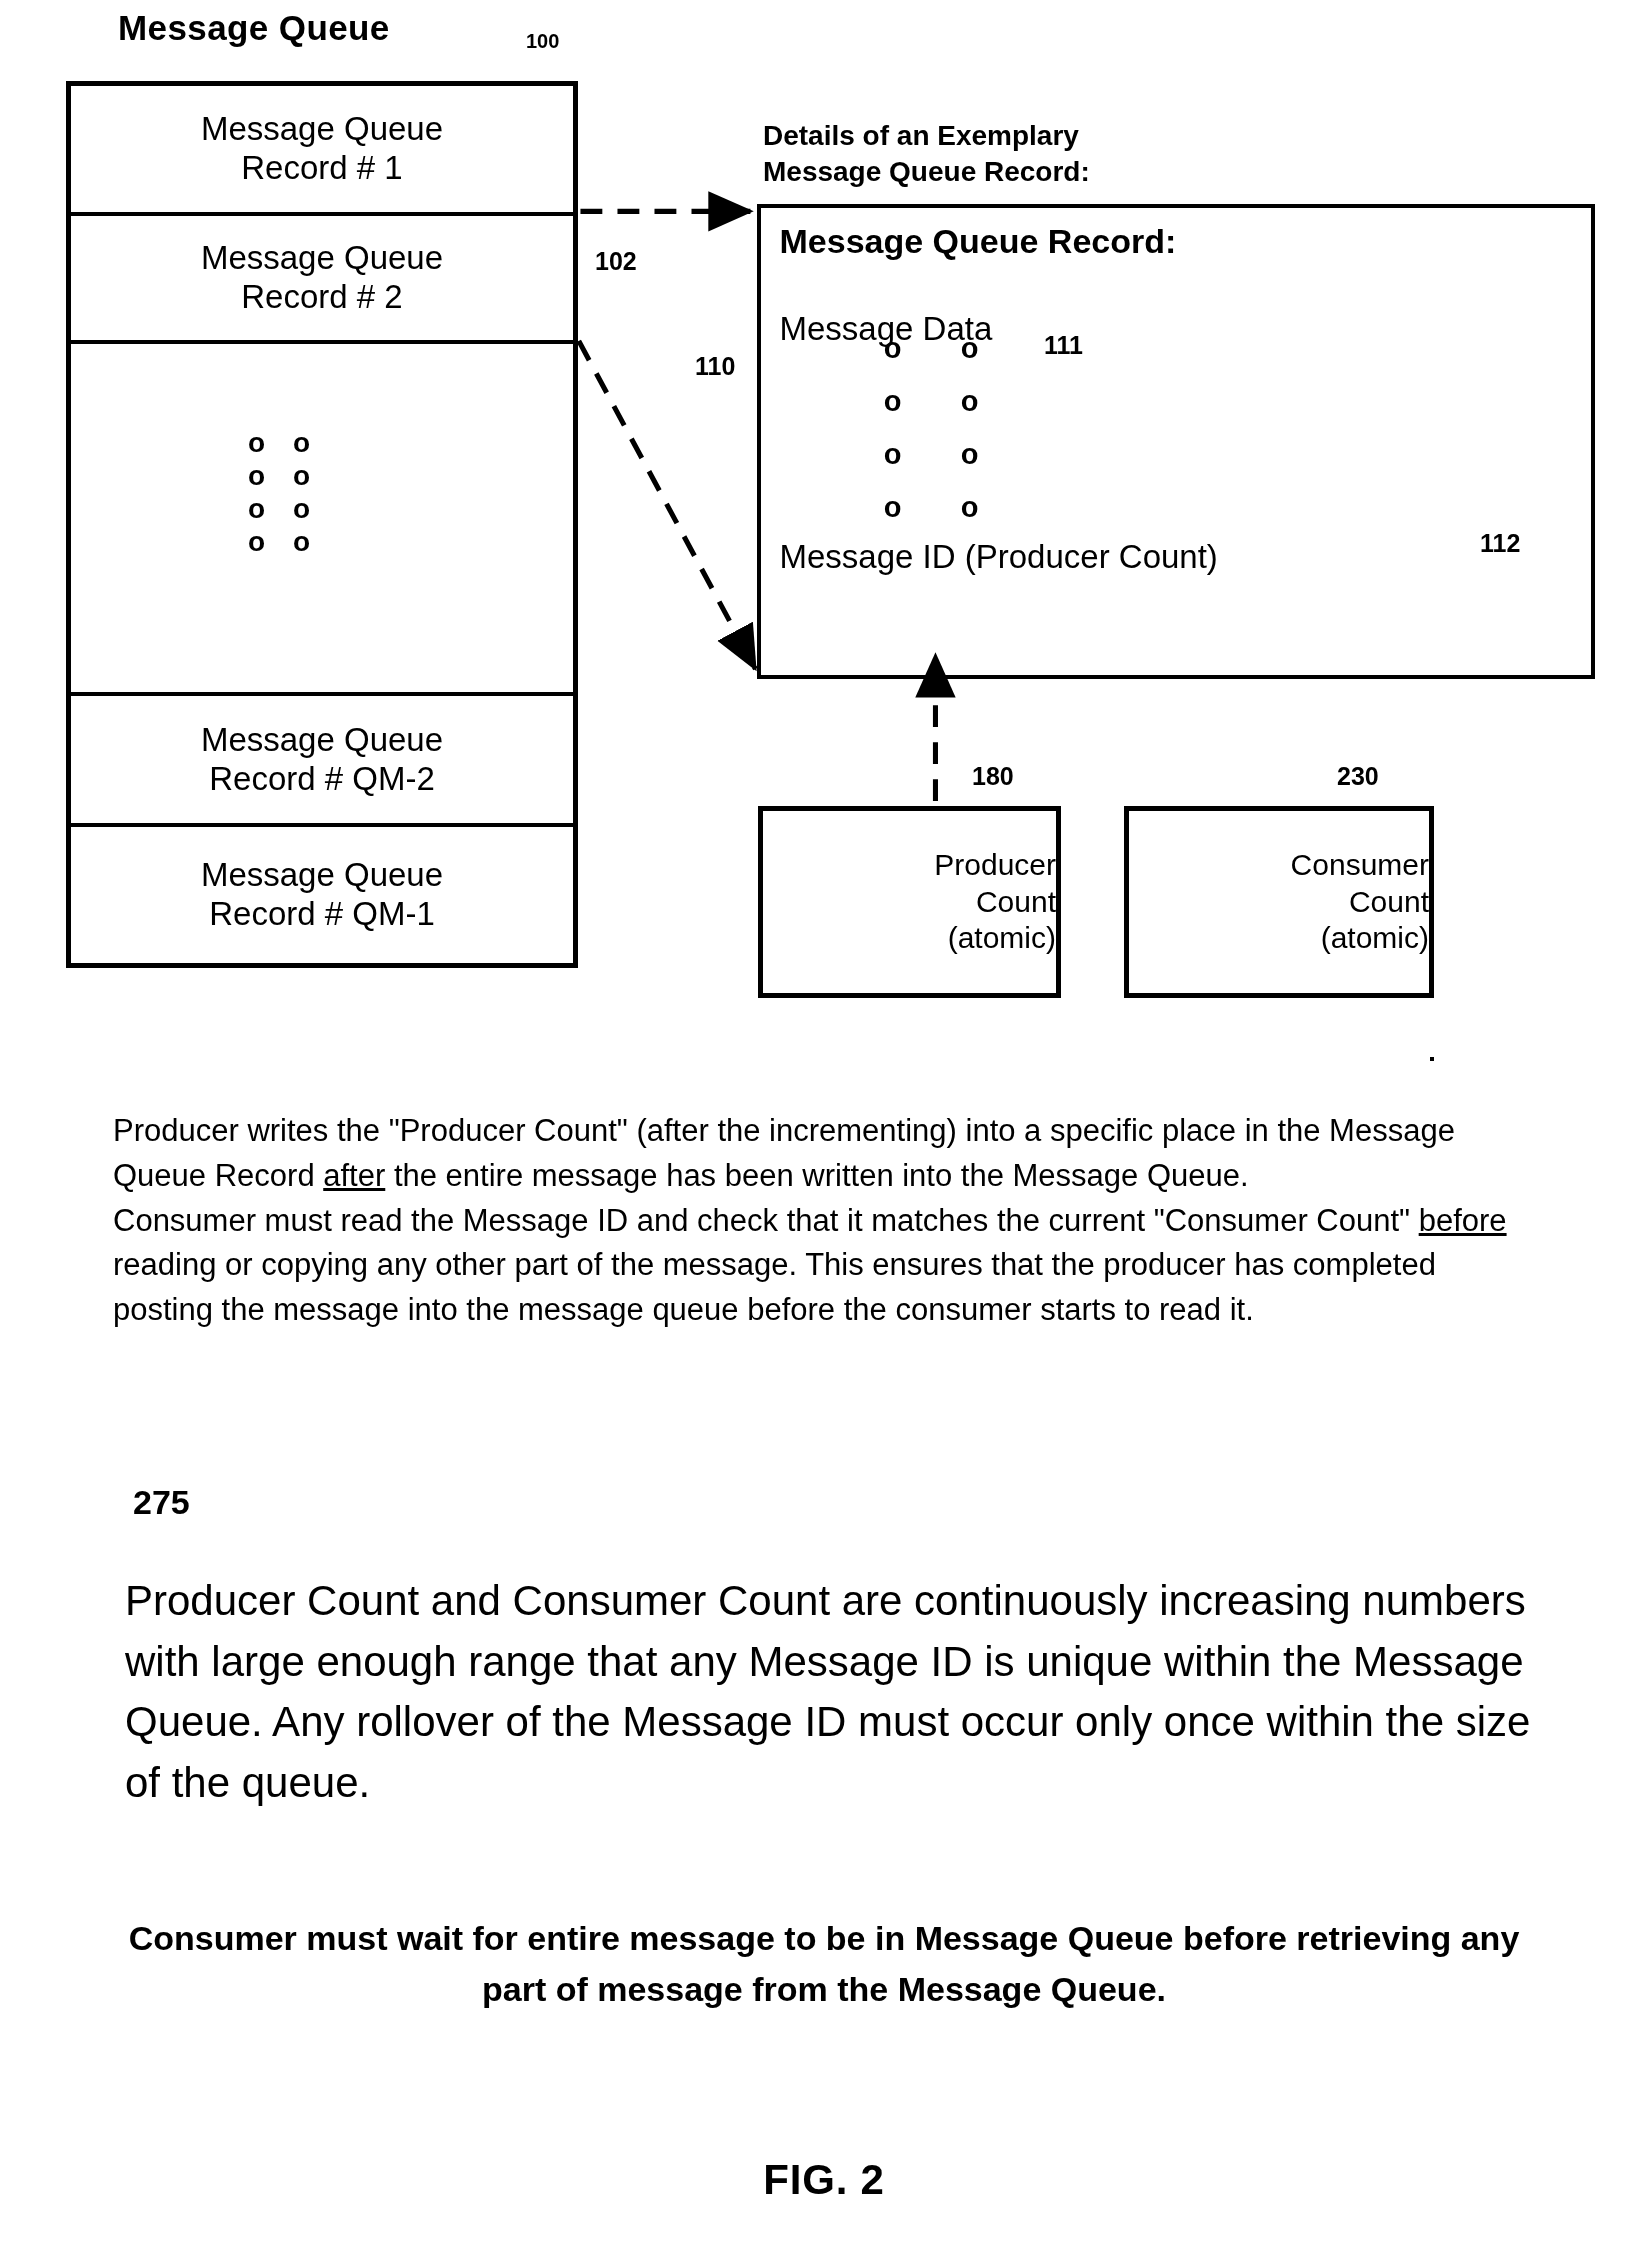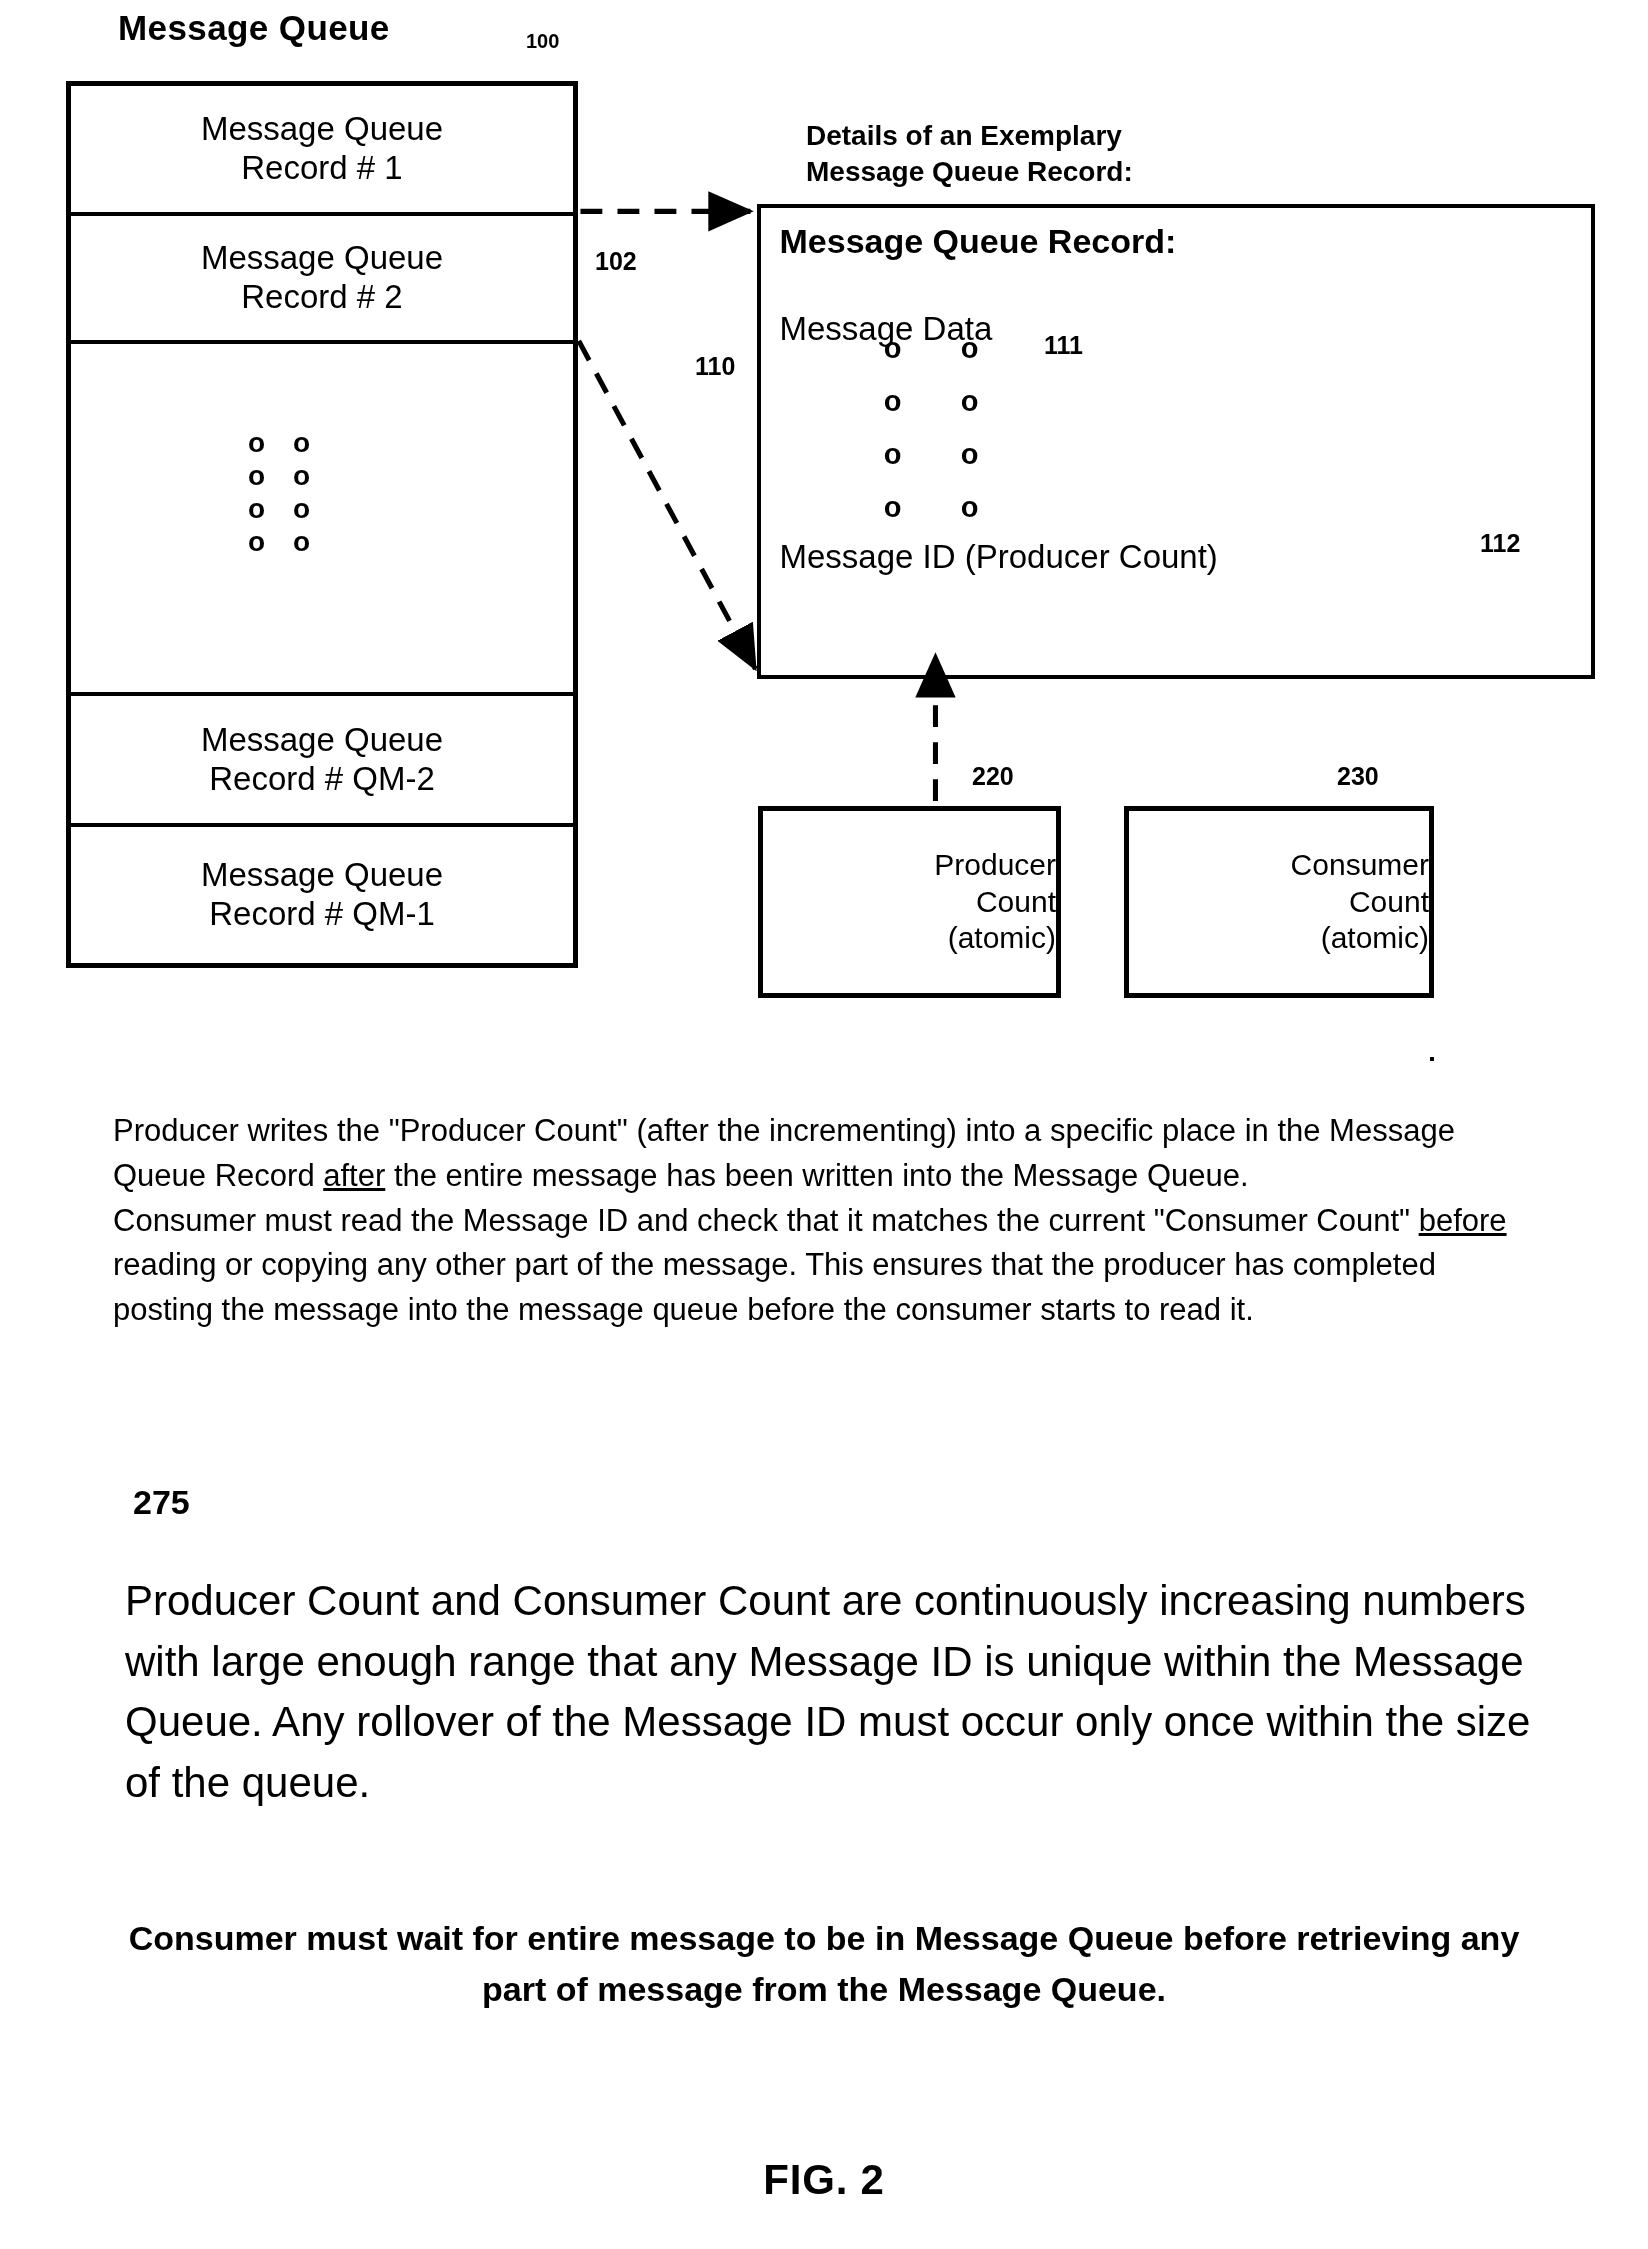"Details of an Exemplary" #details-label { left: 806px -> 763px }
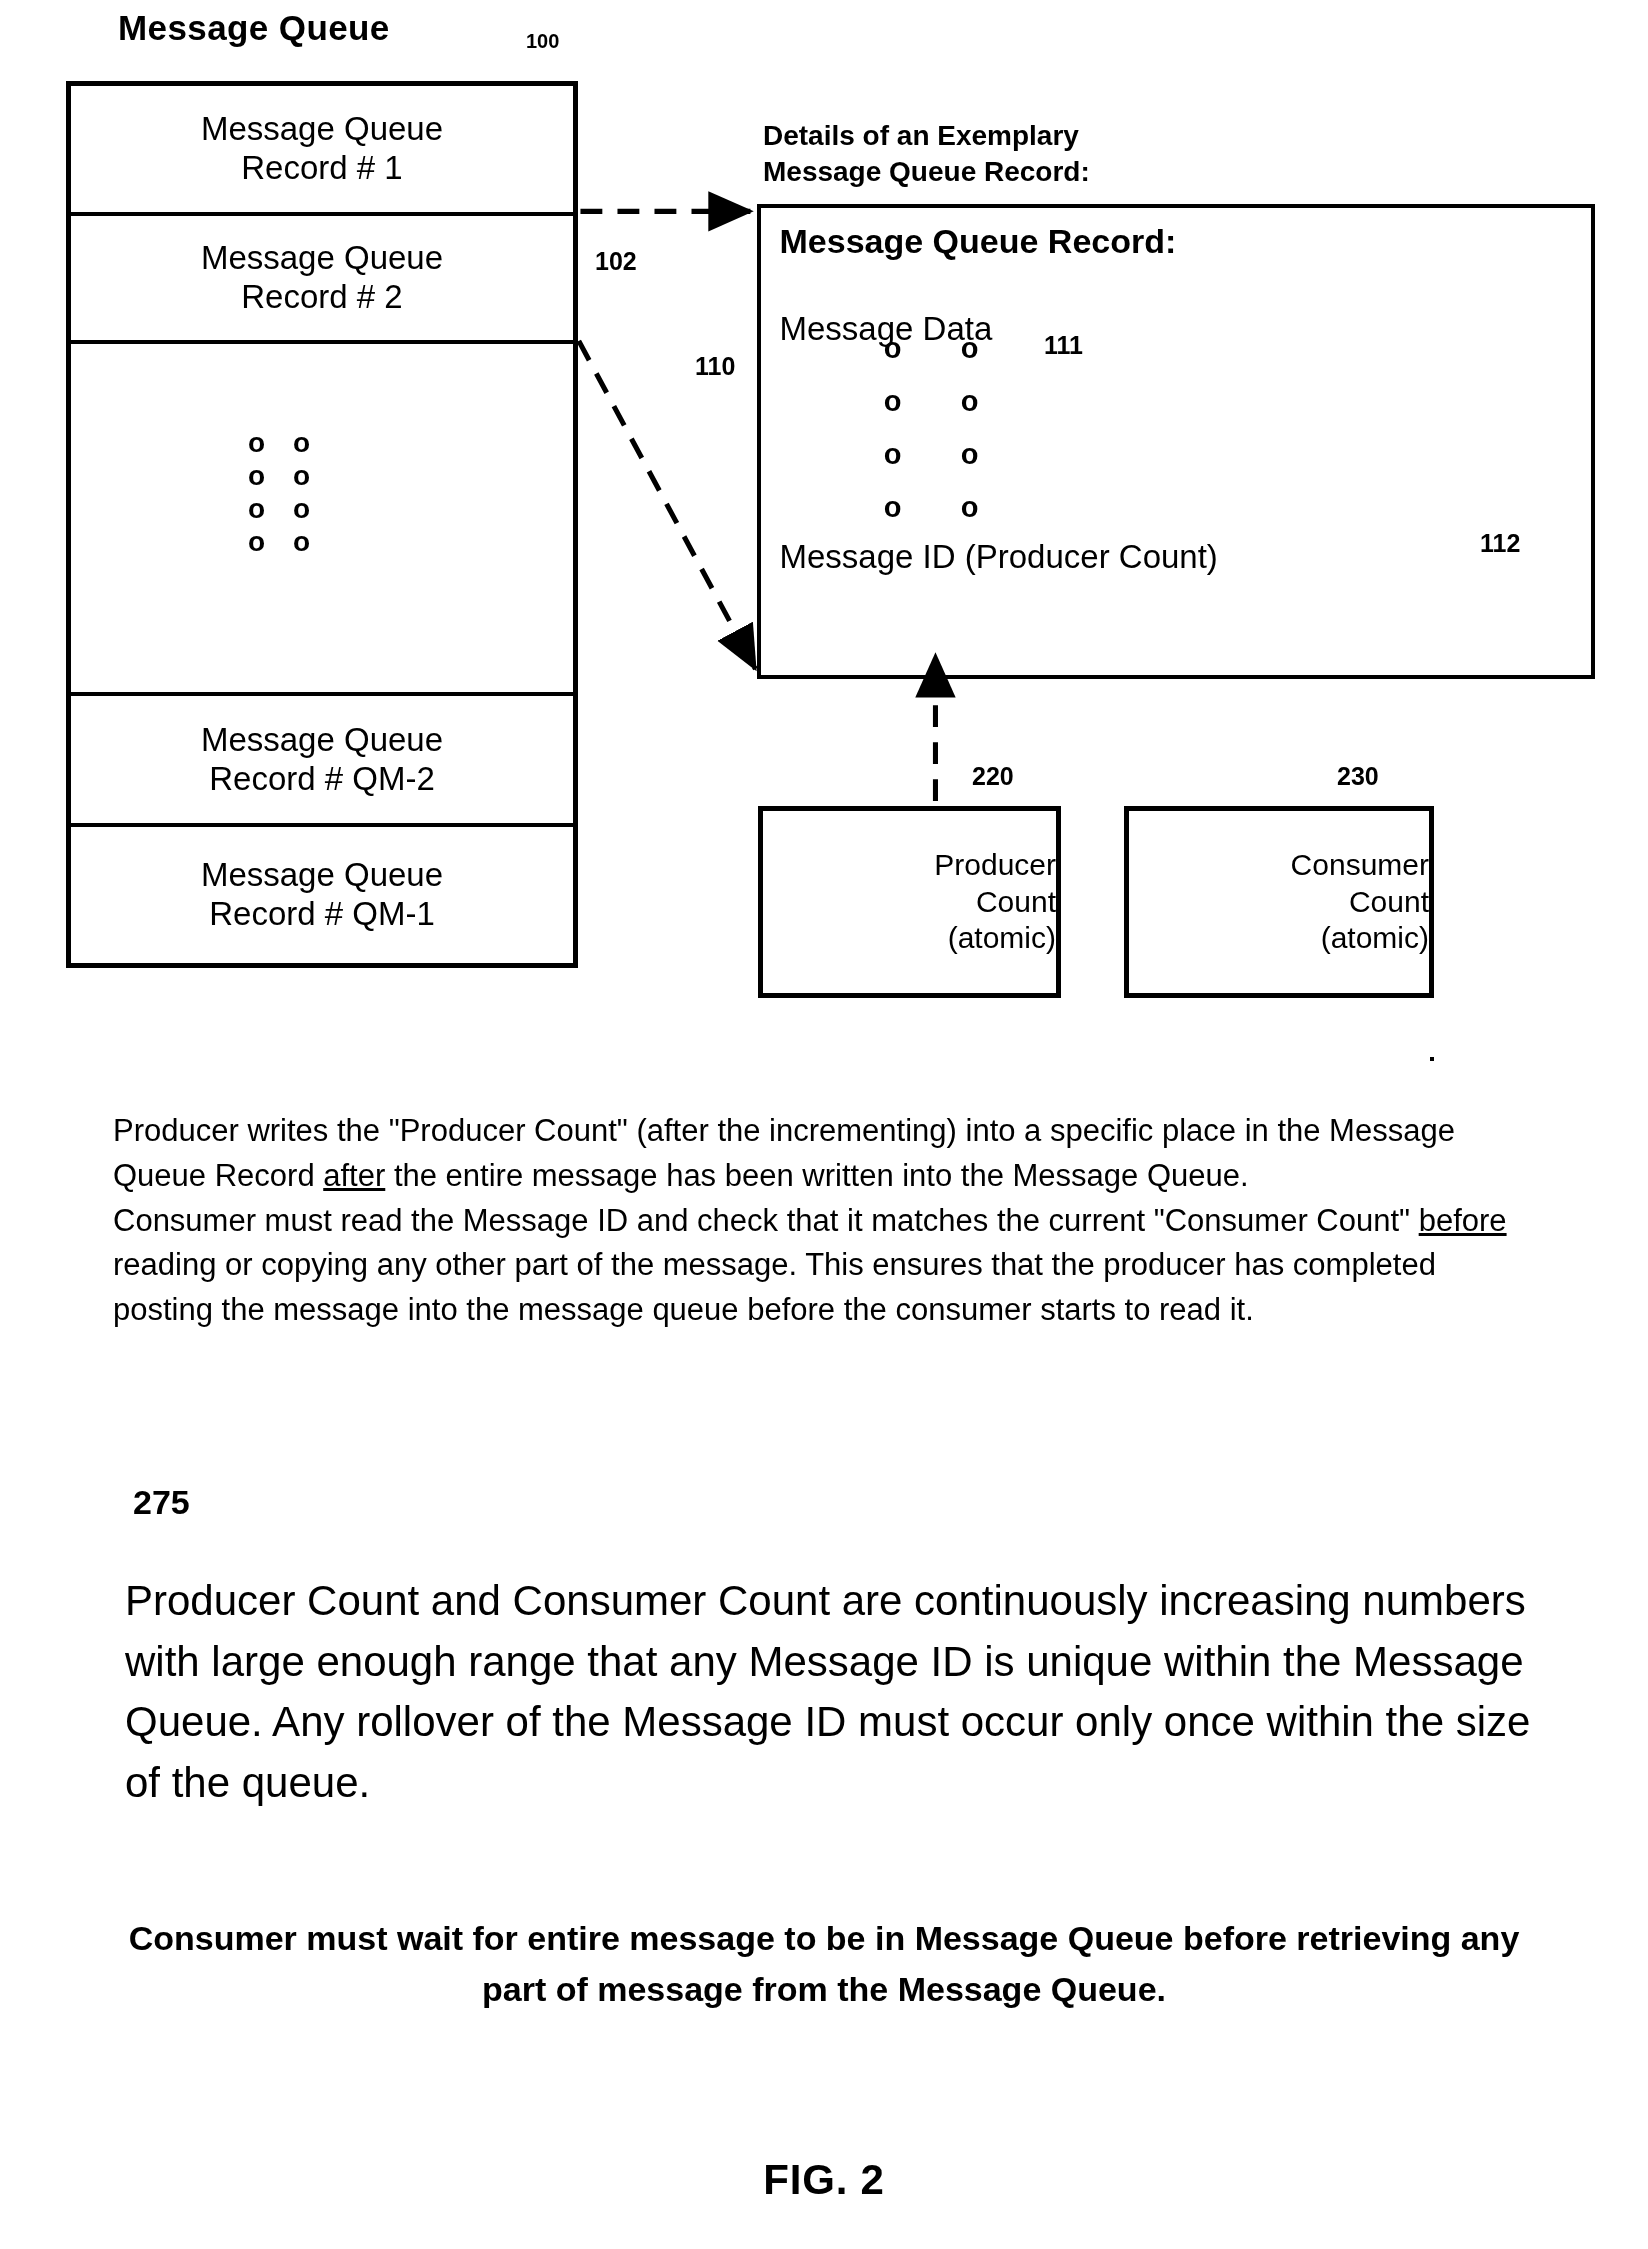"220" div { text: 220 -> 180 }
